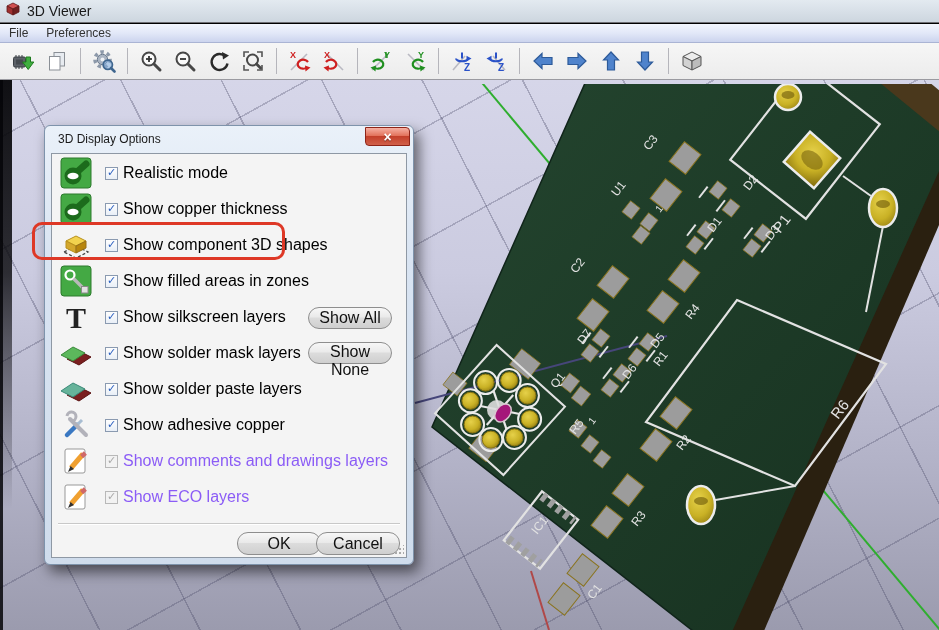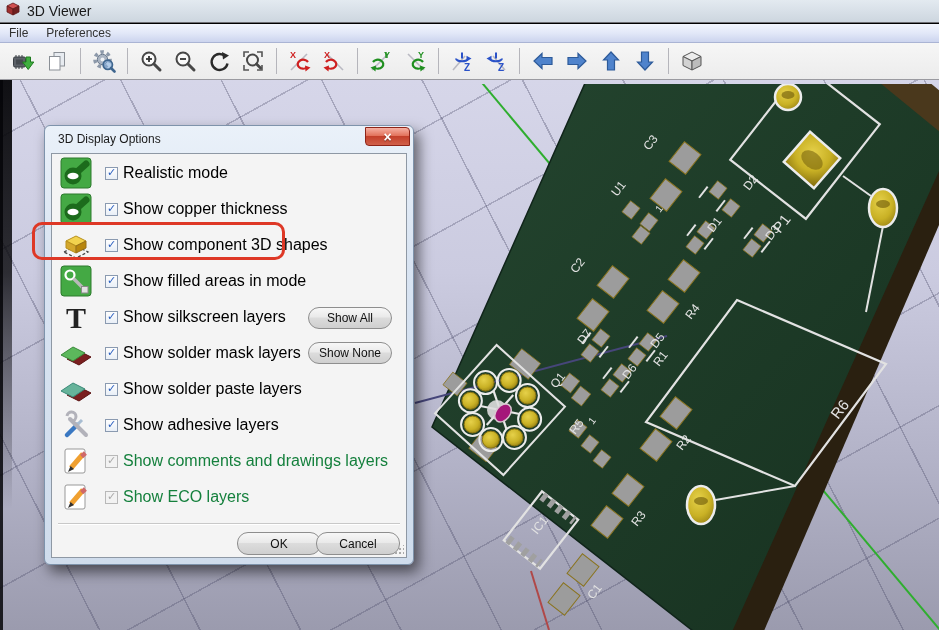"Show filled areas in mode" span.opt-label { text: mode -> zones }
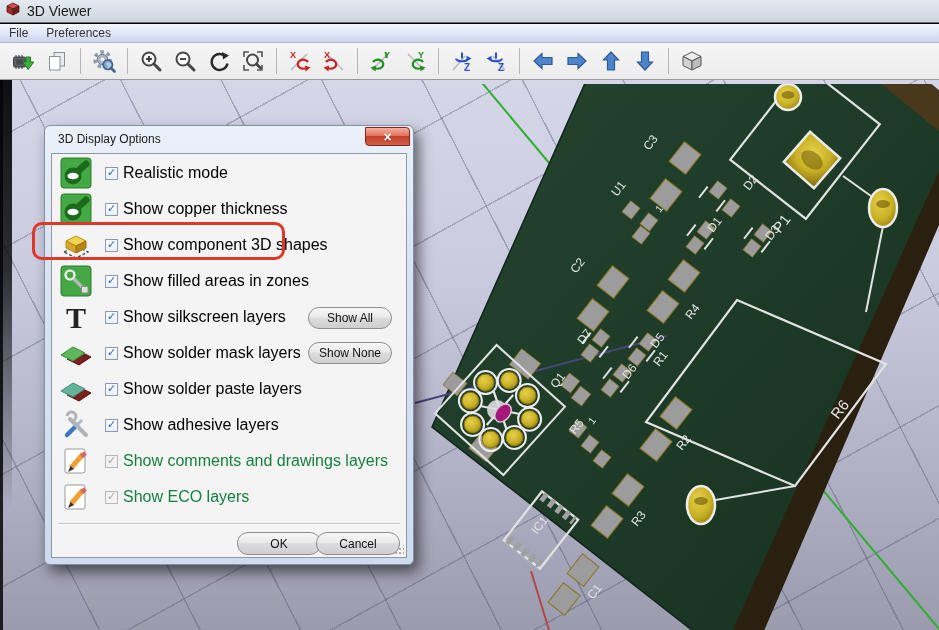"Show All" .w7btn { font-size: 12px -> 16px }
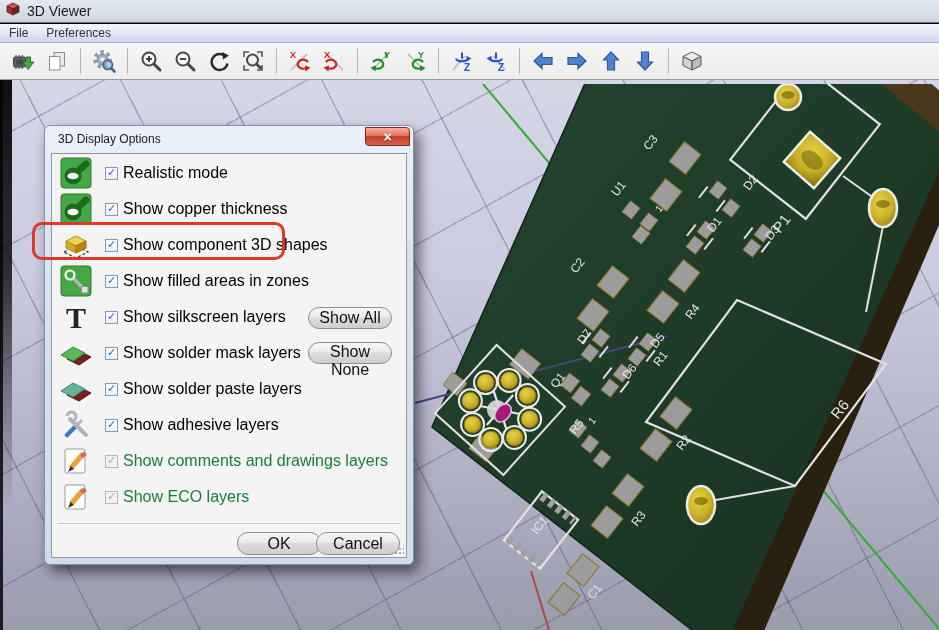"Show adhesive layers" span.opt-label { text: layers -> copper }
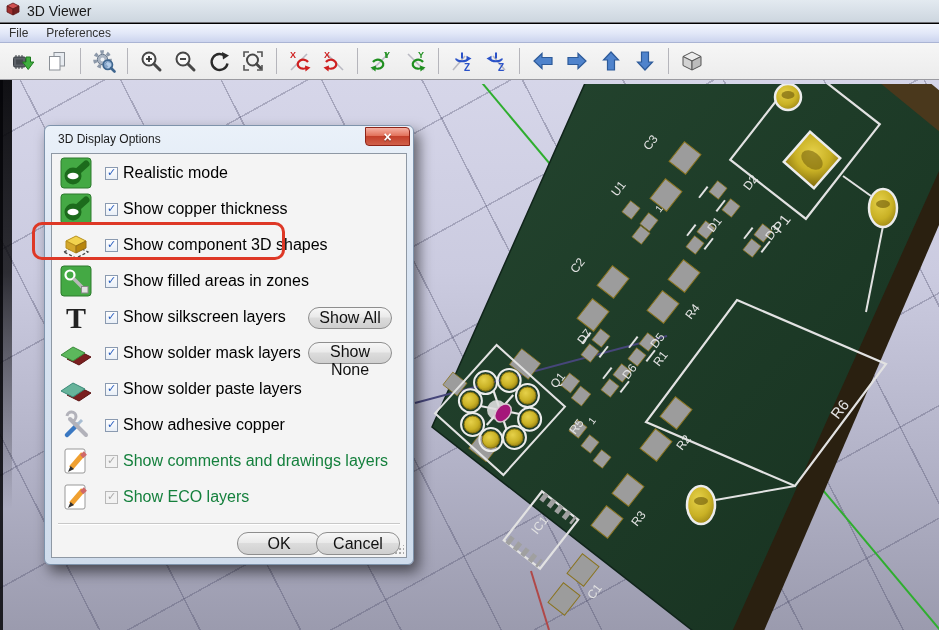"Show comments and drawings layers" .opt-row.disabled .opt-label { color: #15803d -> #8b5cf6 }
